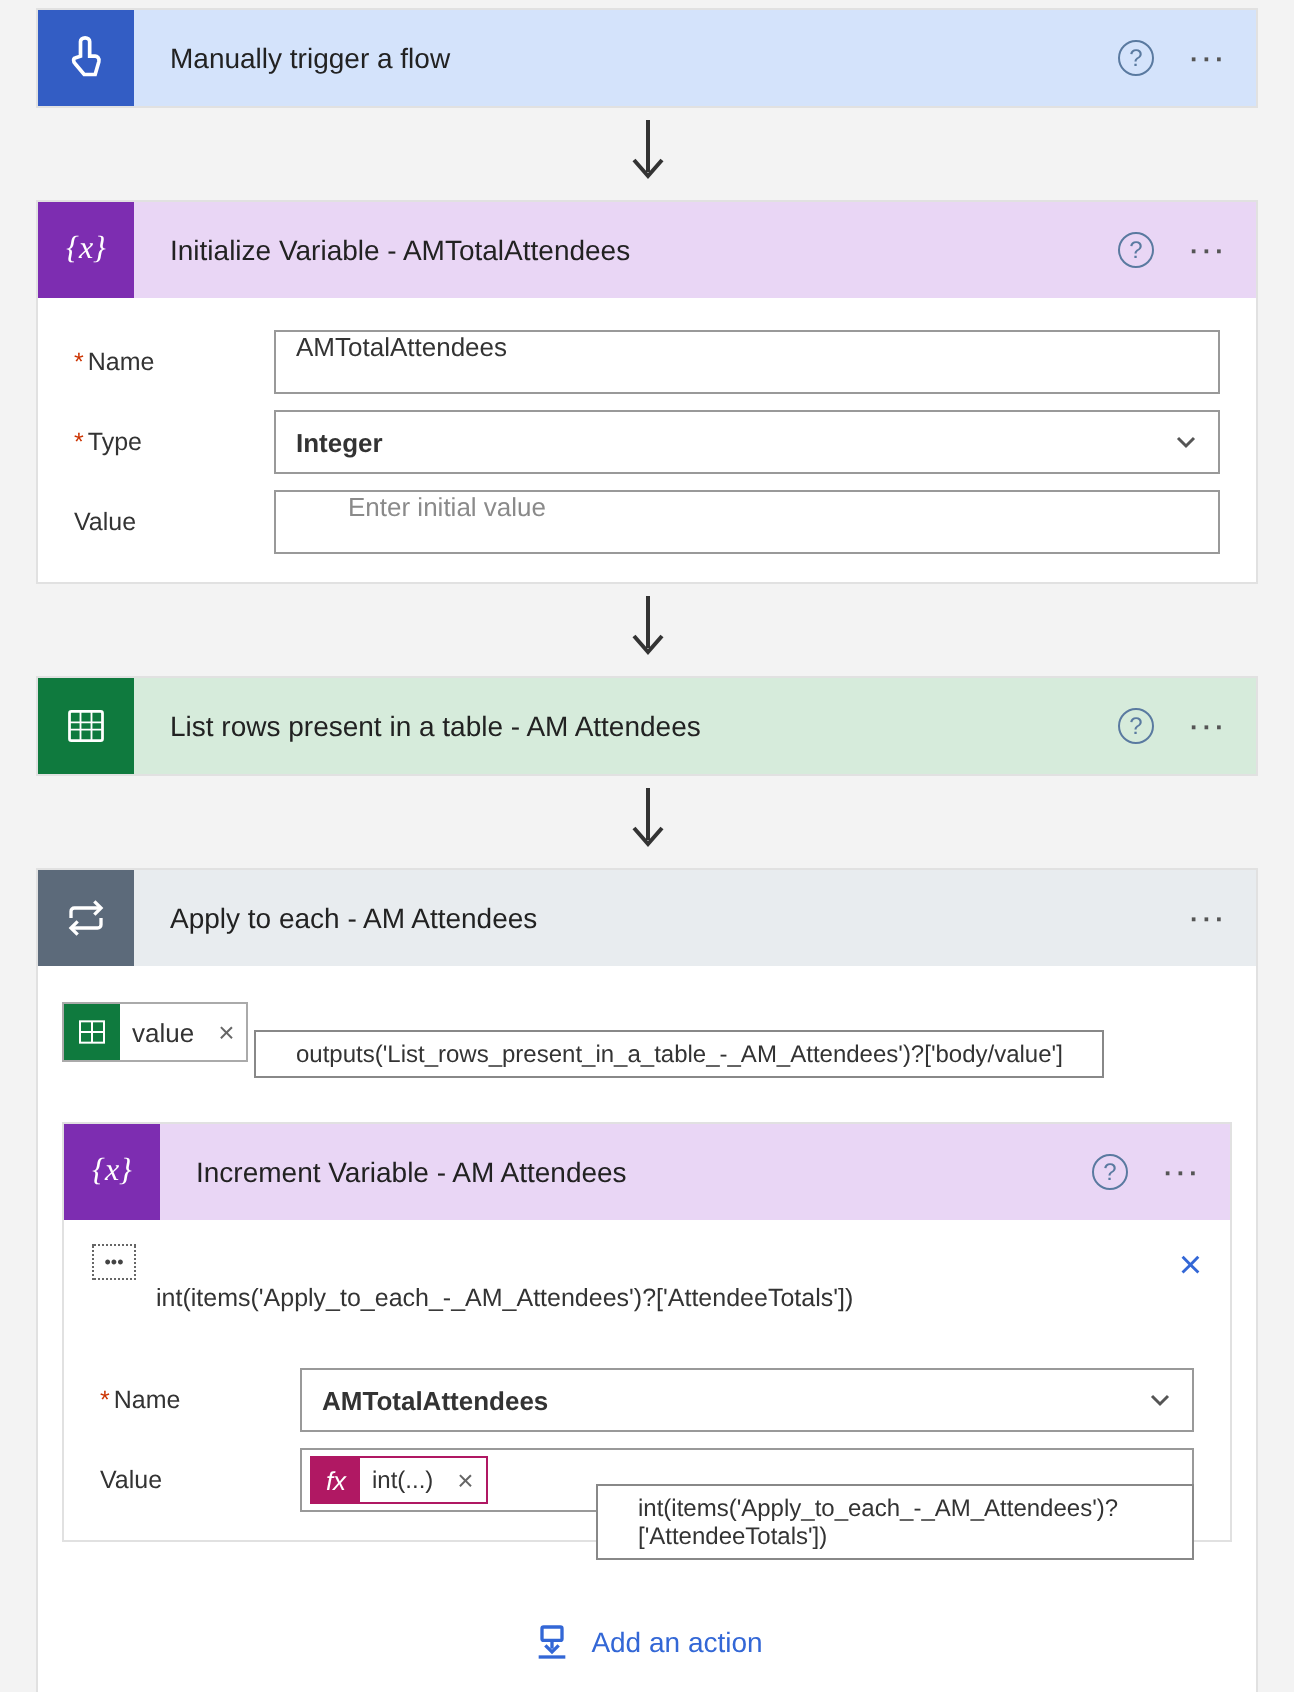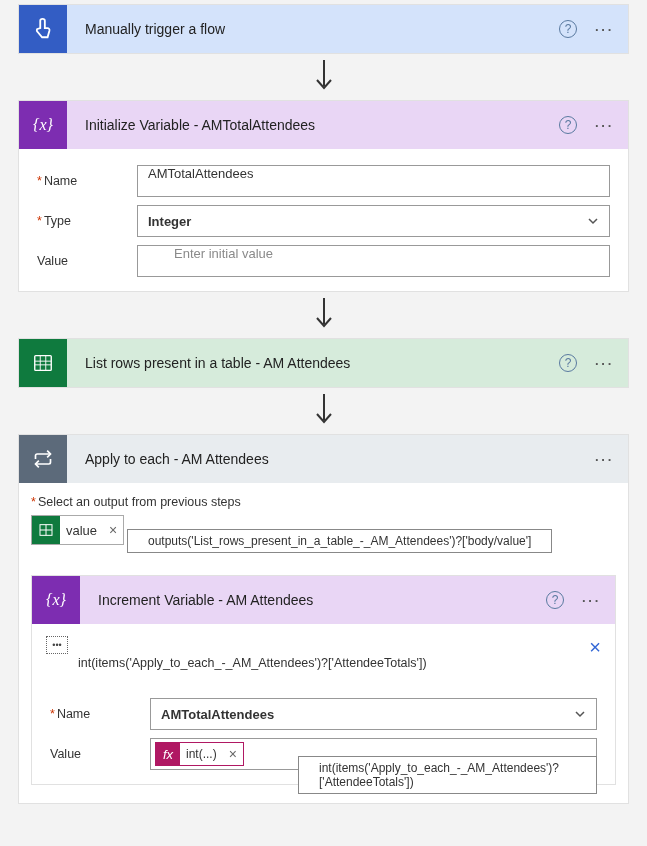"Select an output from previous" div.sublabel { html: <div>Select an output from previous steps</div> -> none }
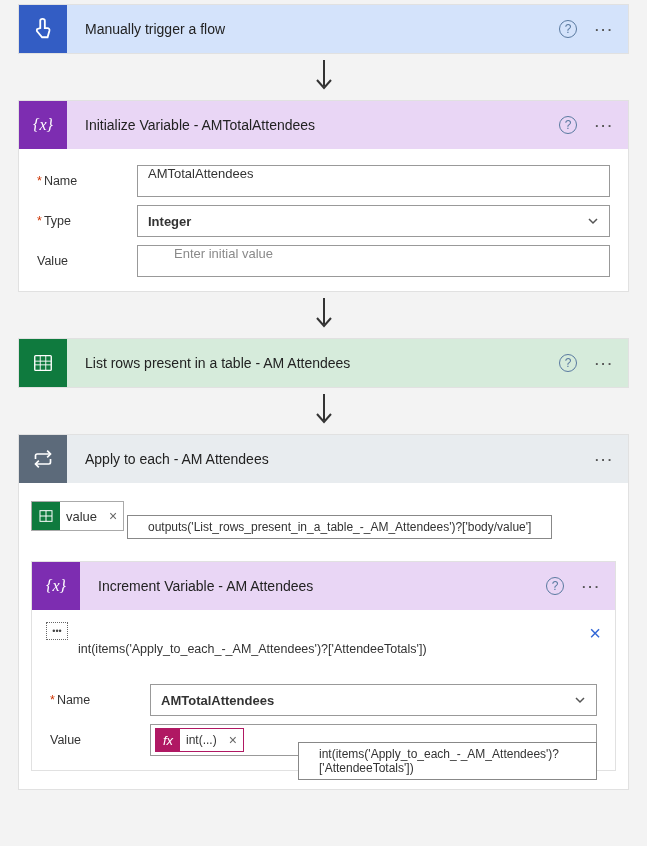"Add an action" div.add-action { html: none -> <div> <svg> <rect></rect> <line></line> <polyline></polyline> <line></line> </svg> <span>Add an action</span> </div> }
